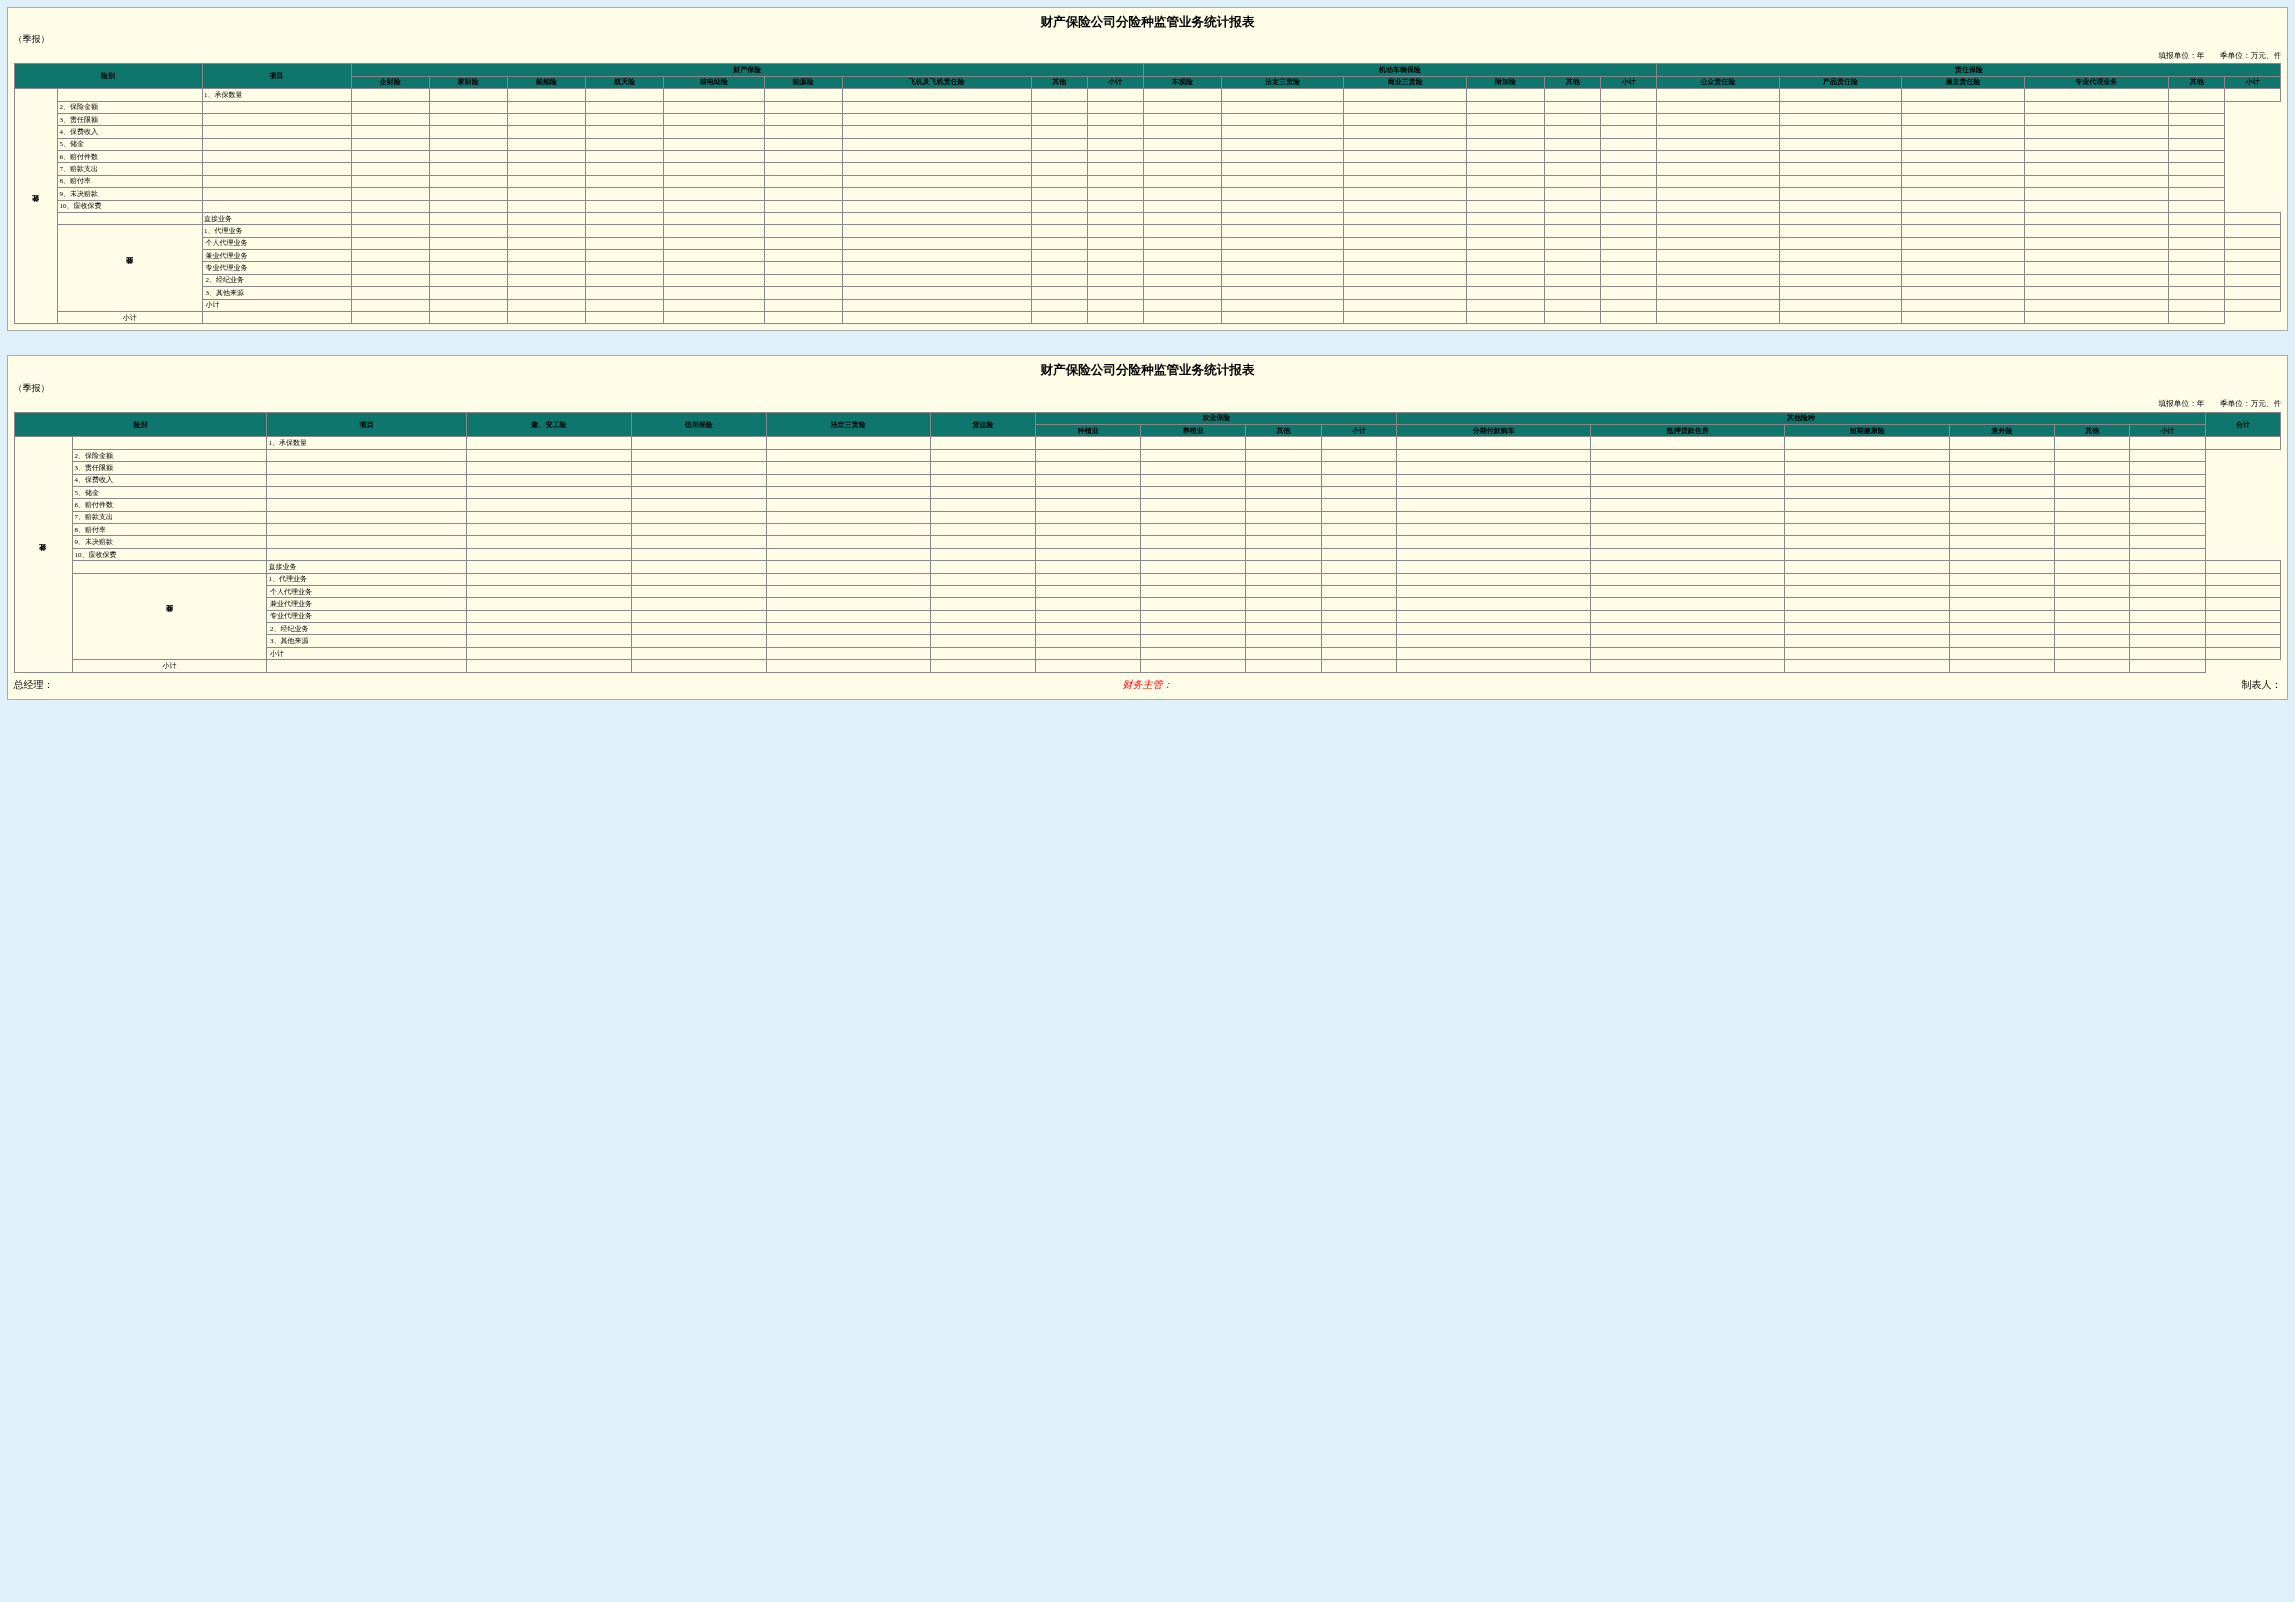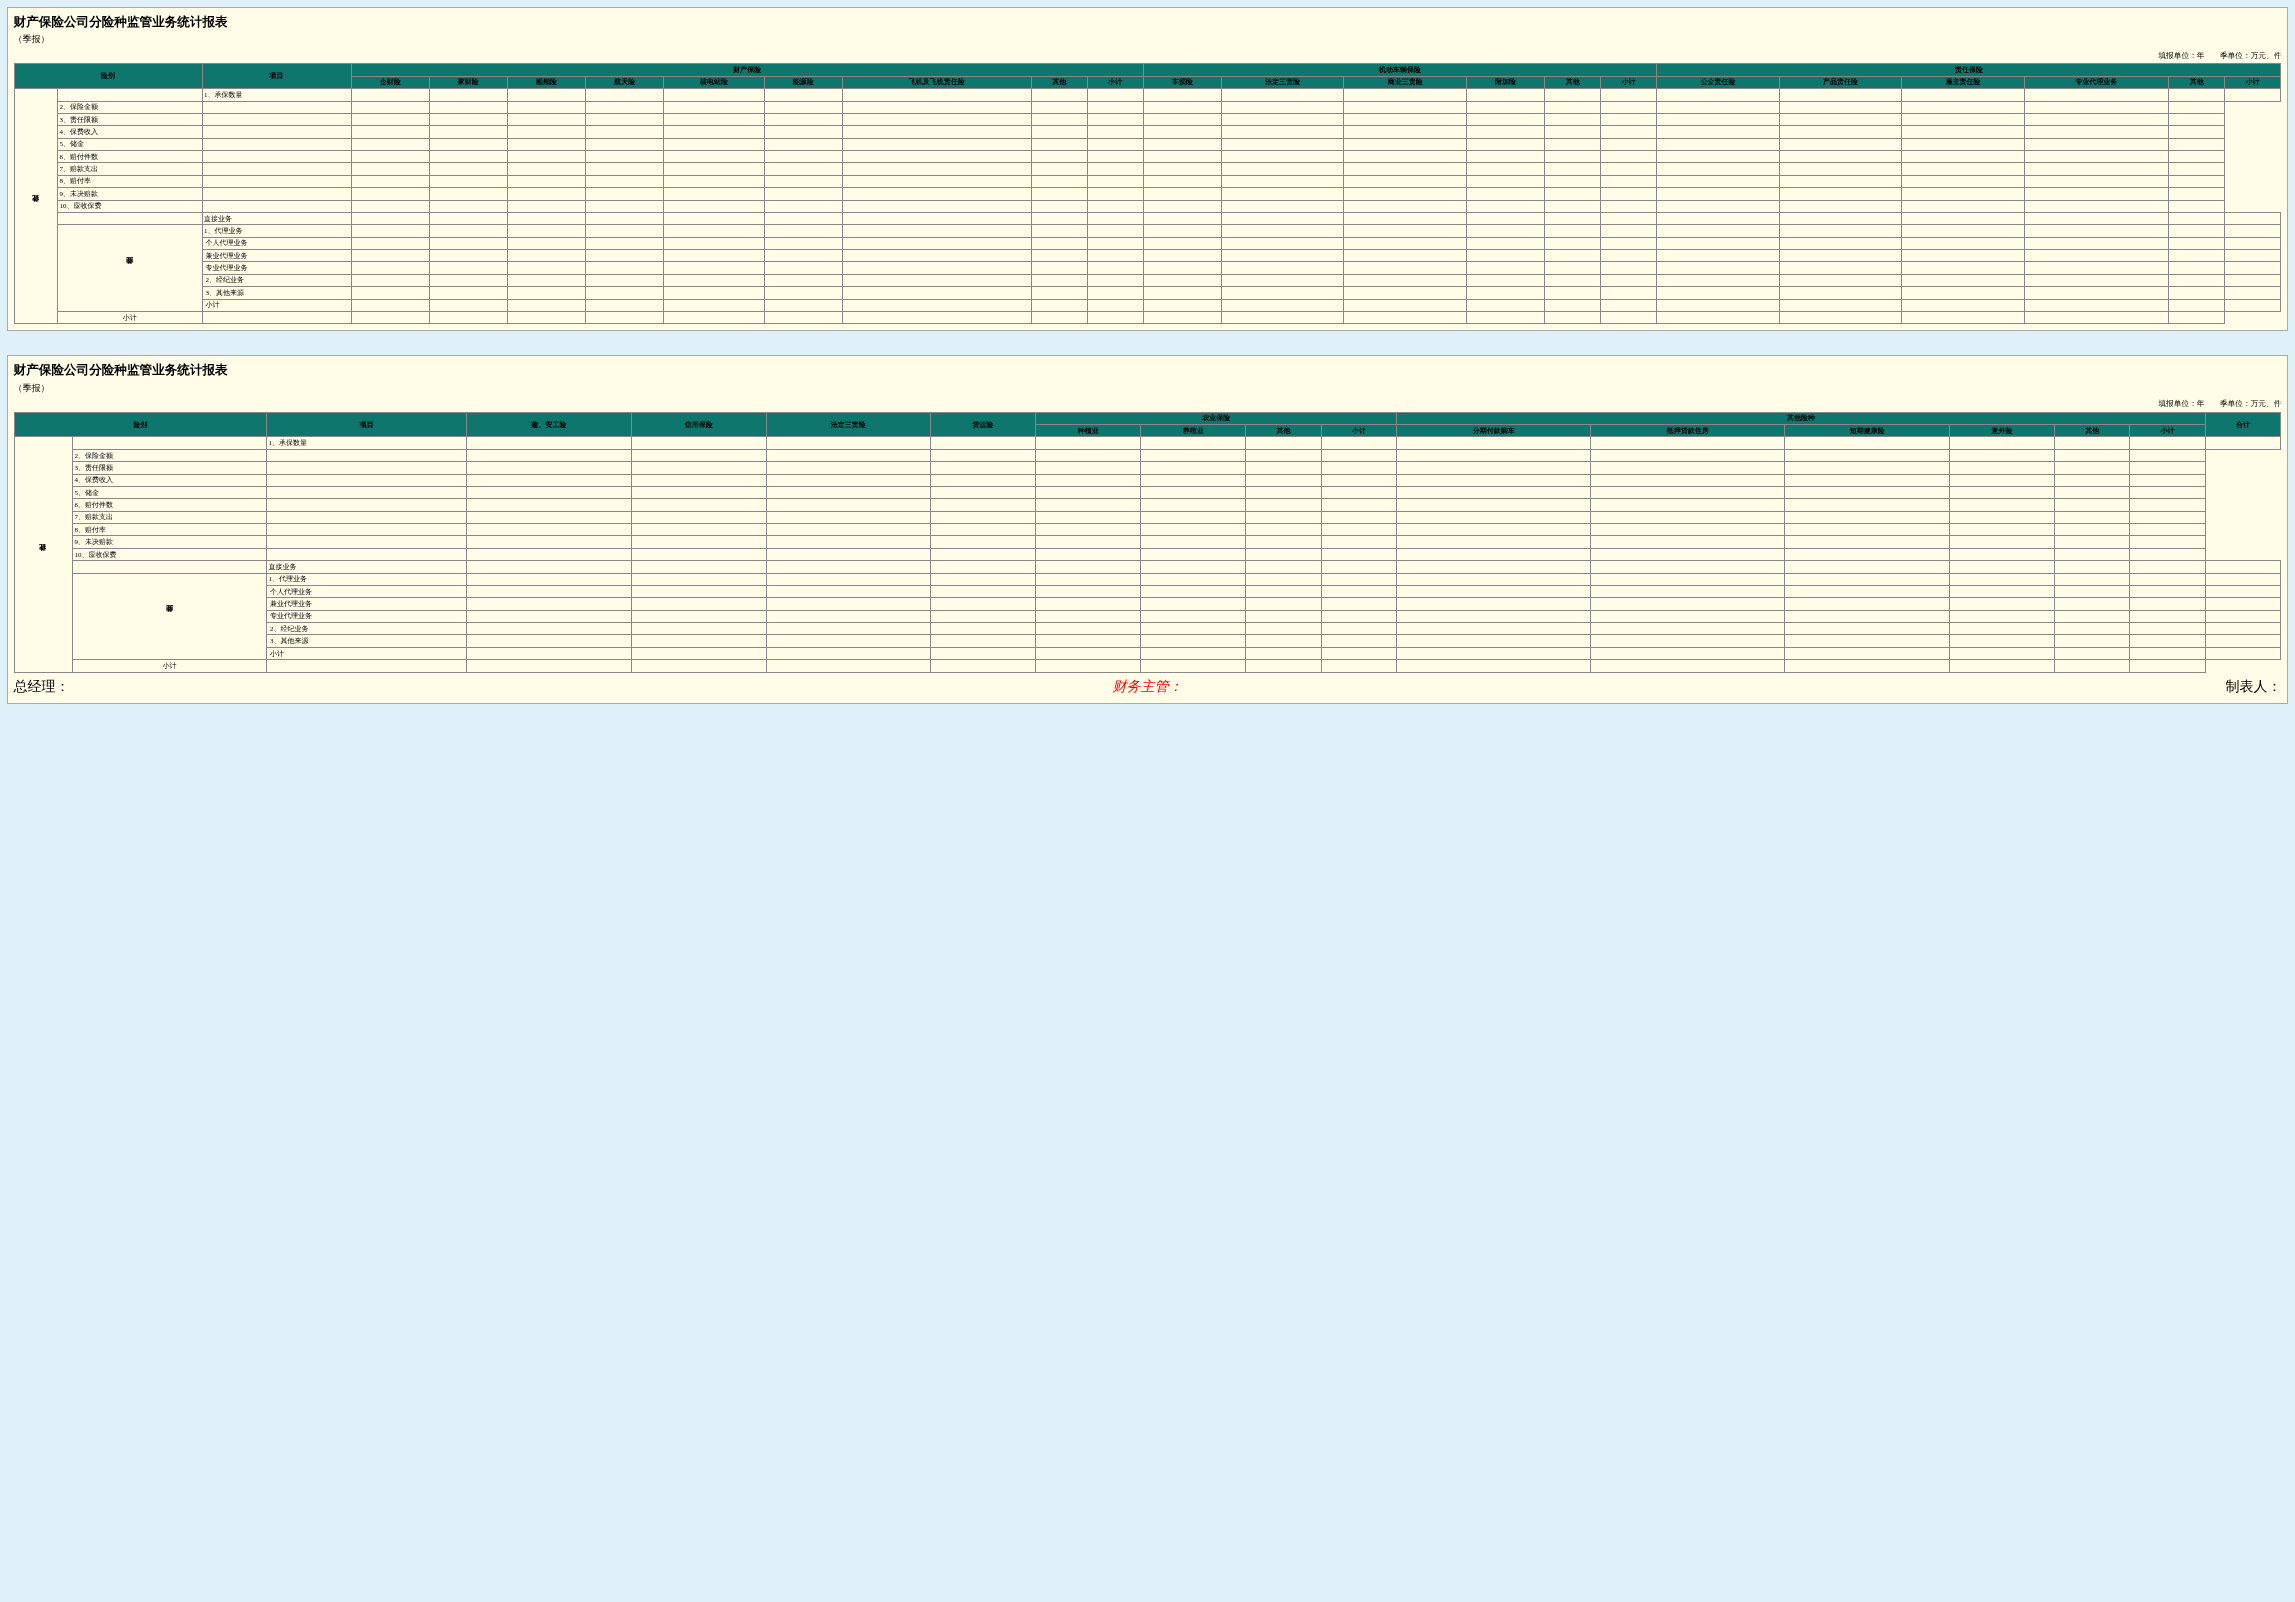"财产保险公司分险种监管业务统计报表" .page-title { text-align: none -> center }
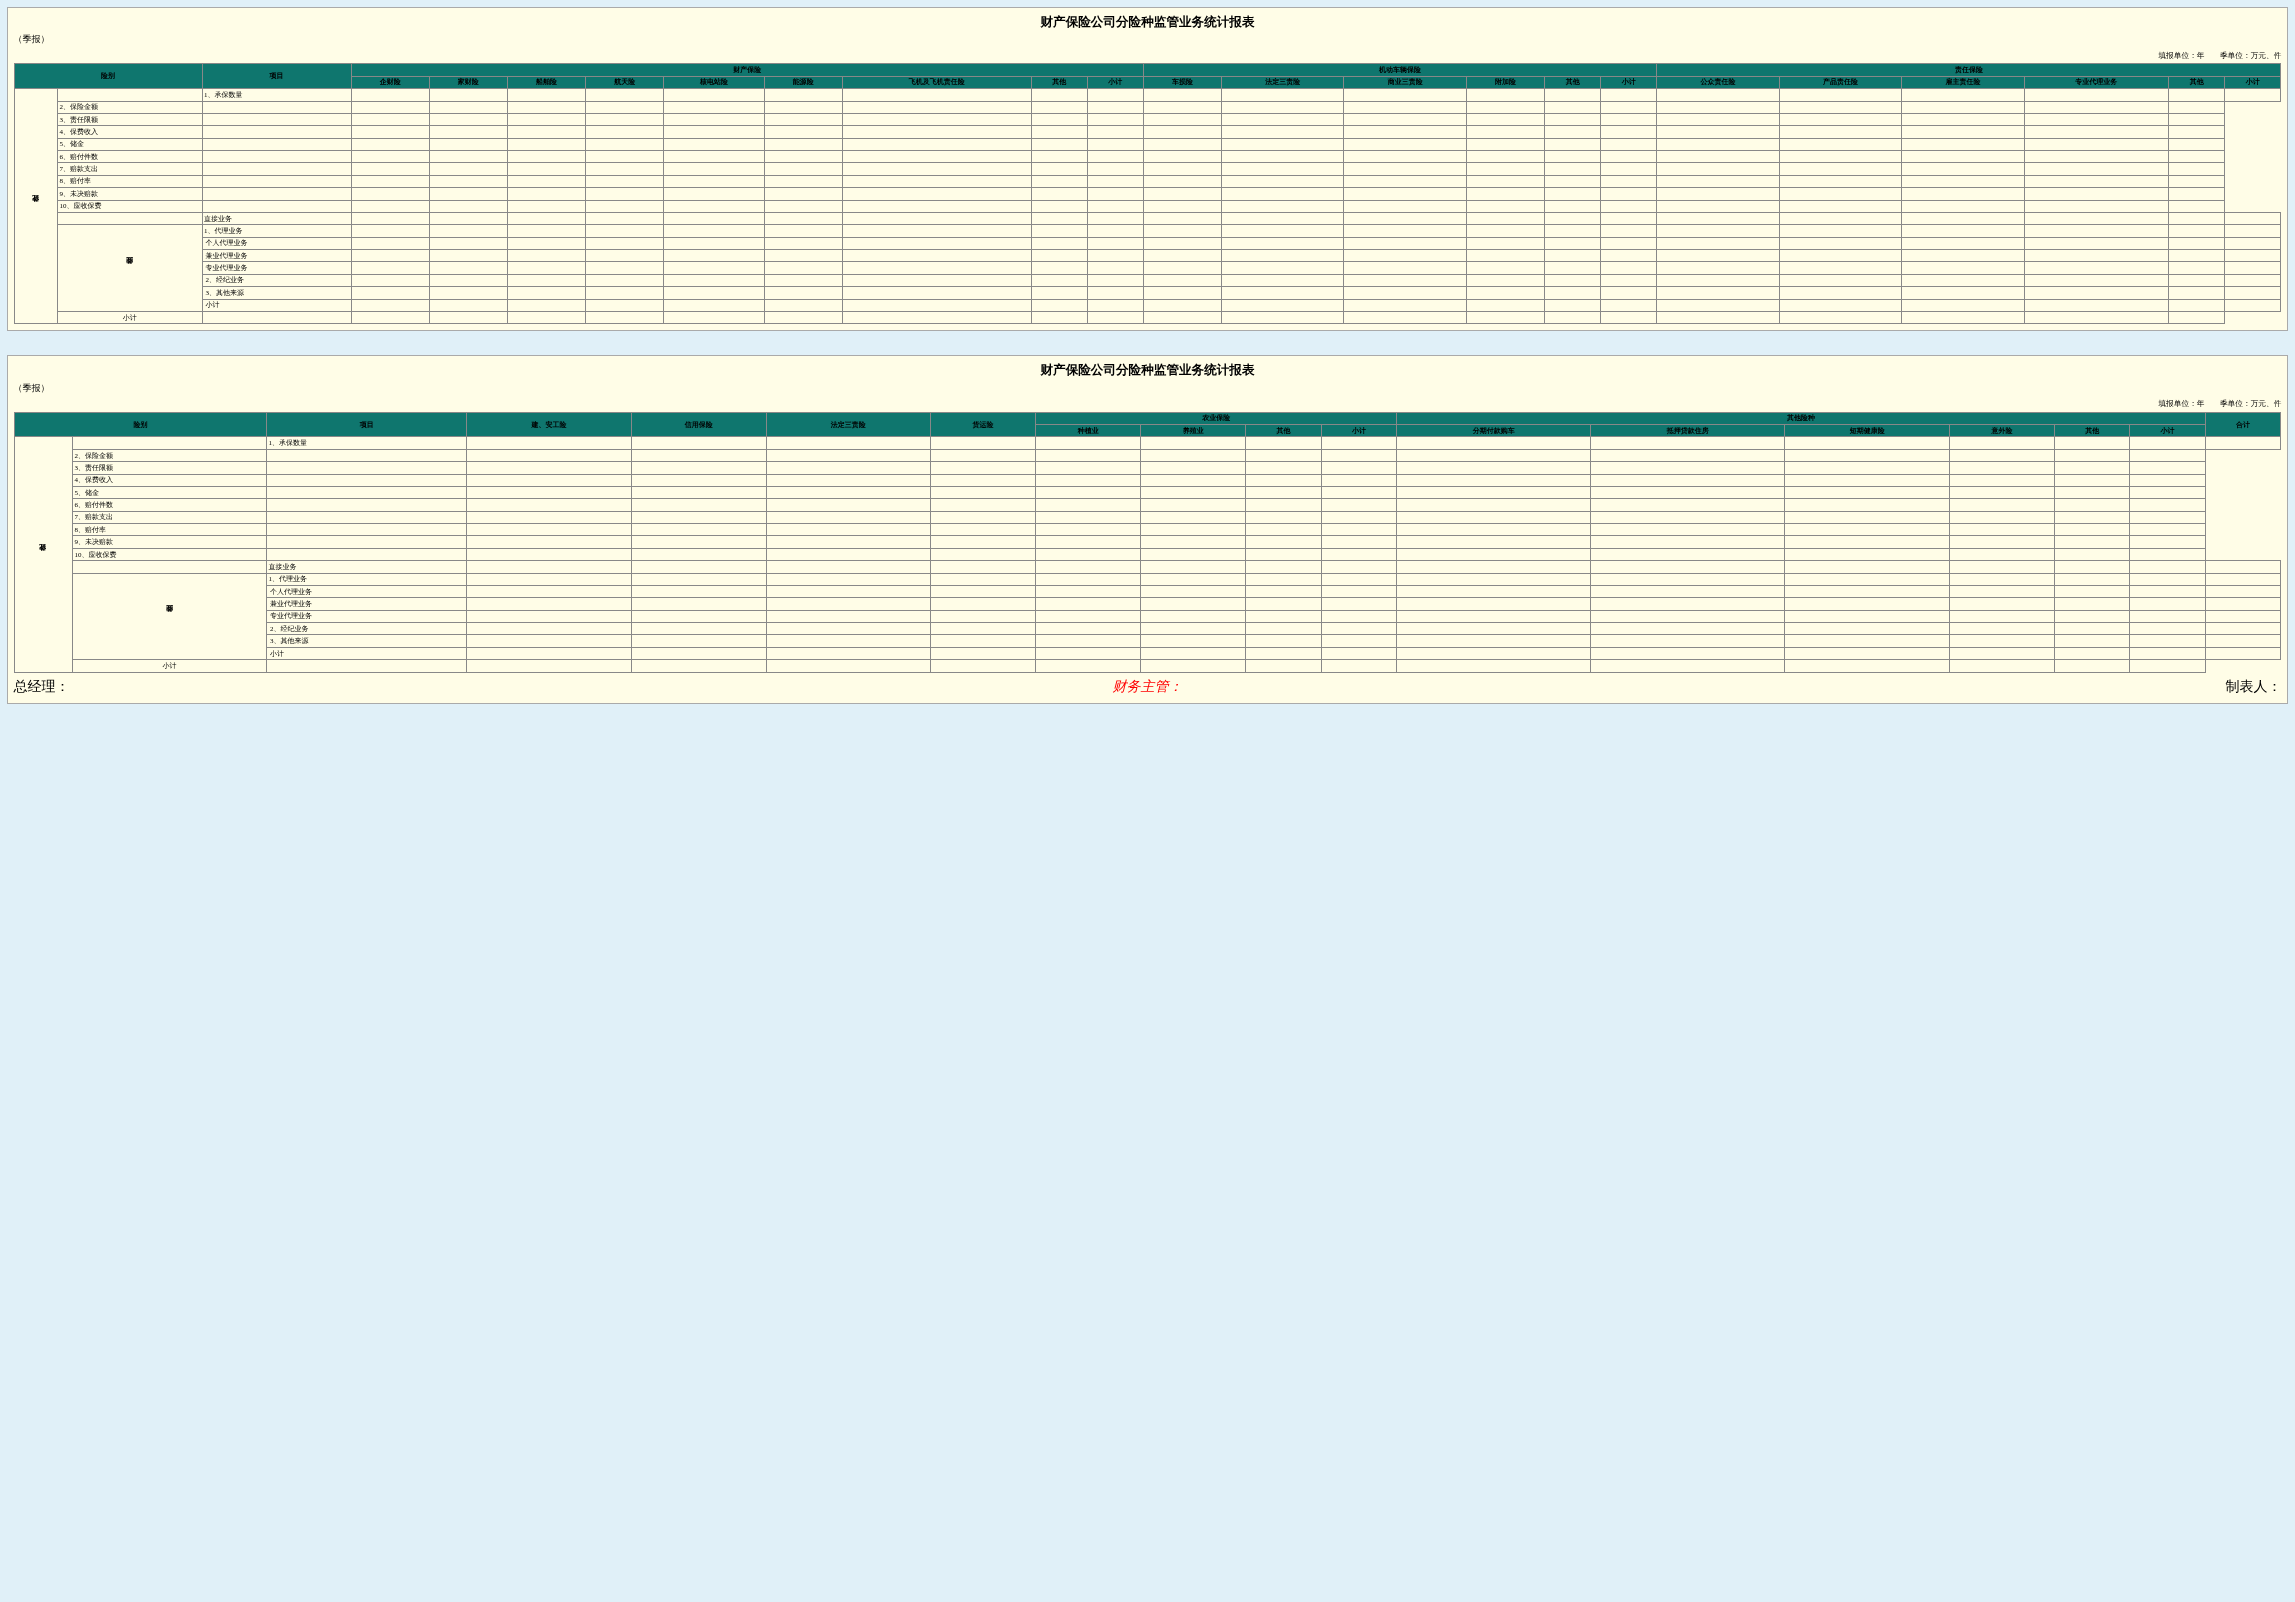"总经理：" .footer-line { font-size: 14px -> 10px }
